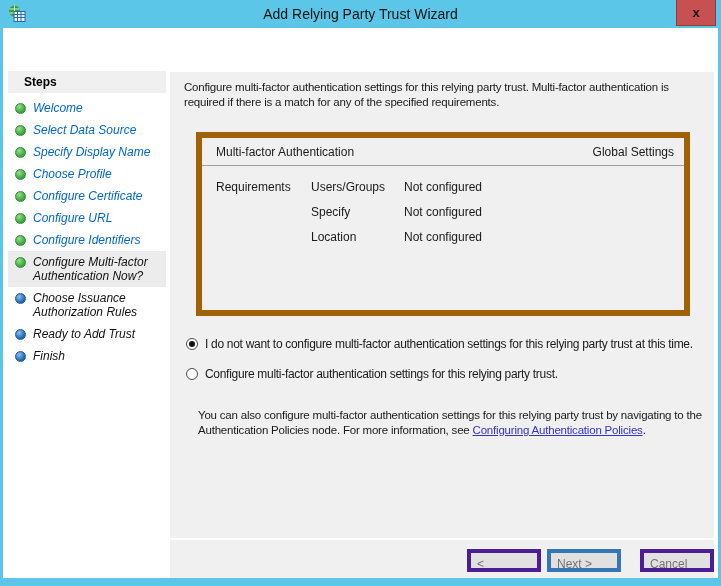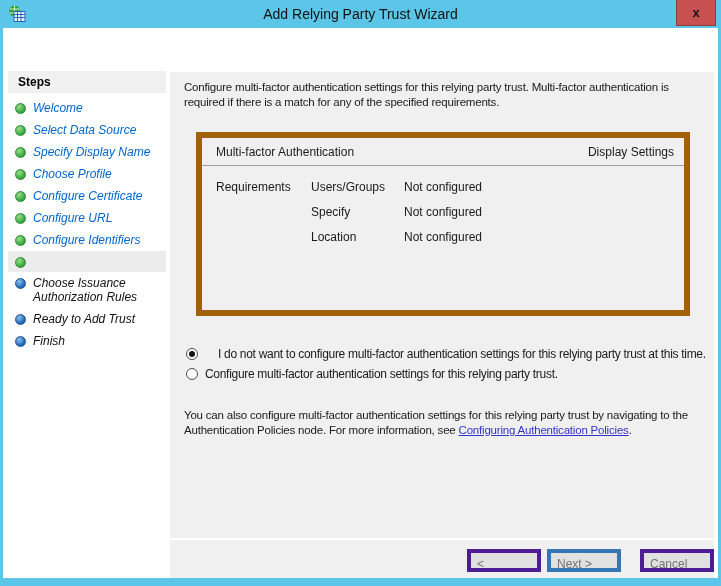"Steps" .steps-header { padding-left: 10px -> 16px }
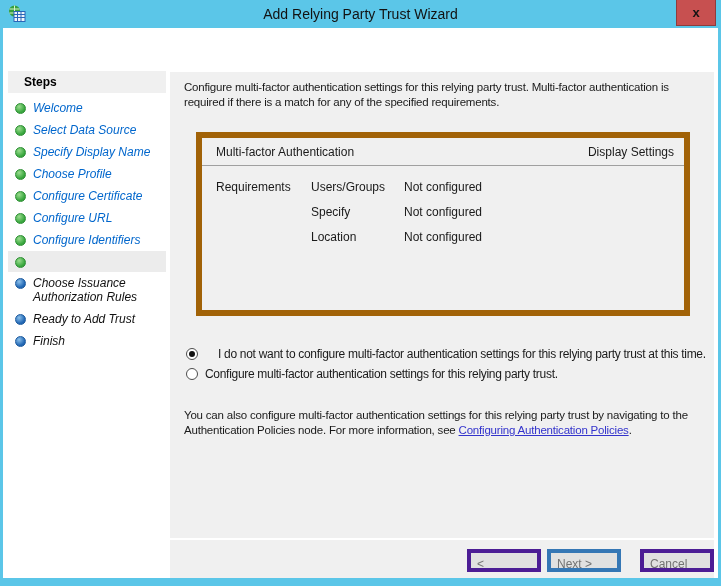"Display Settings" span { text: Display -> Global }
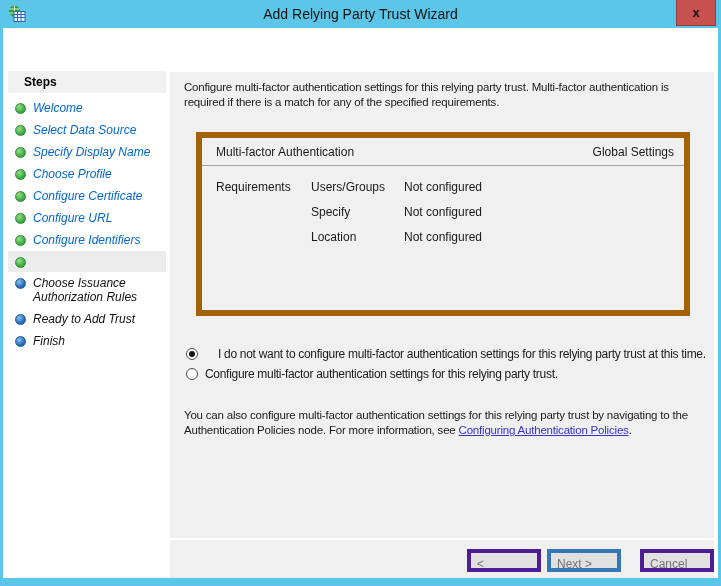"Configure Multi-factor Authentication Now?" span.label { html: none -> <span>Configure Multi-factor Authentication Now?</span> }
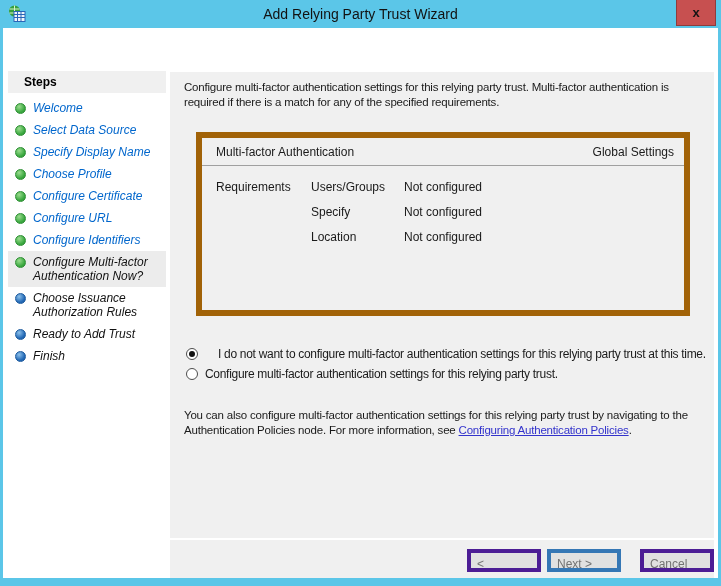"I do not want to" .radio-row.first { gap: 13px -> none; top: 276px -> 266px }
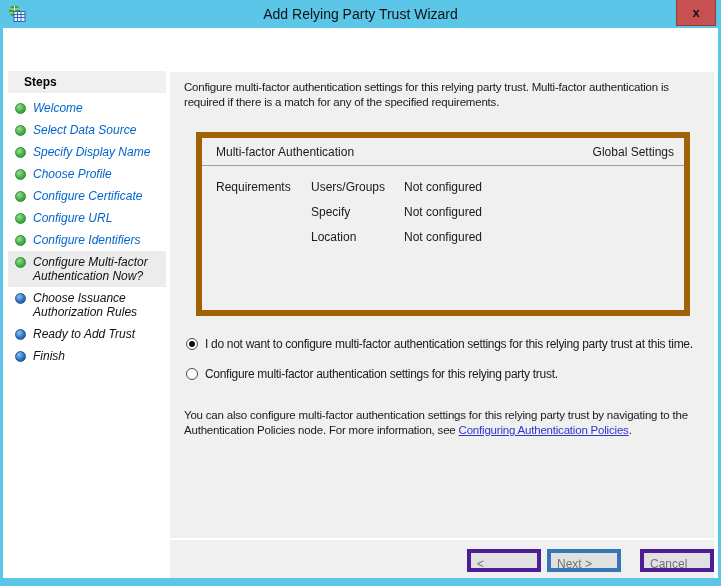"You can also configure multi-factor" .footnote { left: 14px -> 28px }
